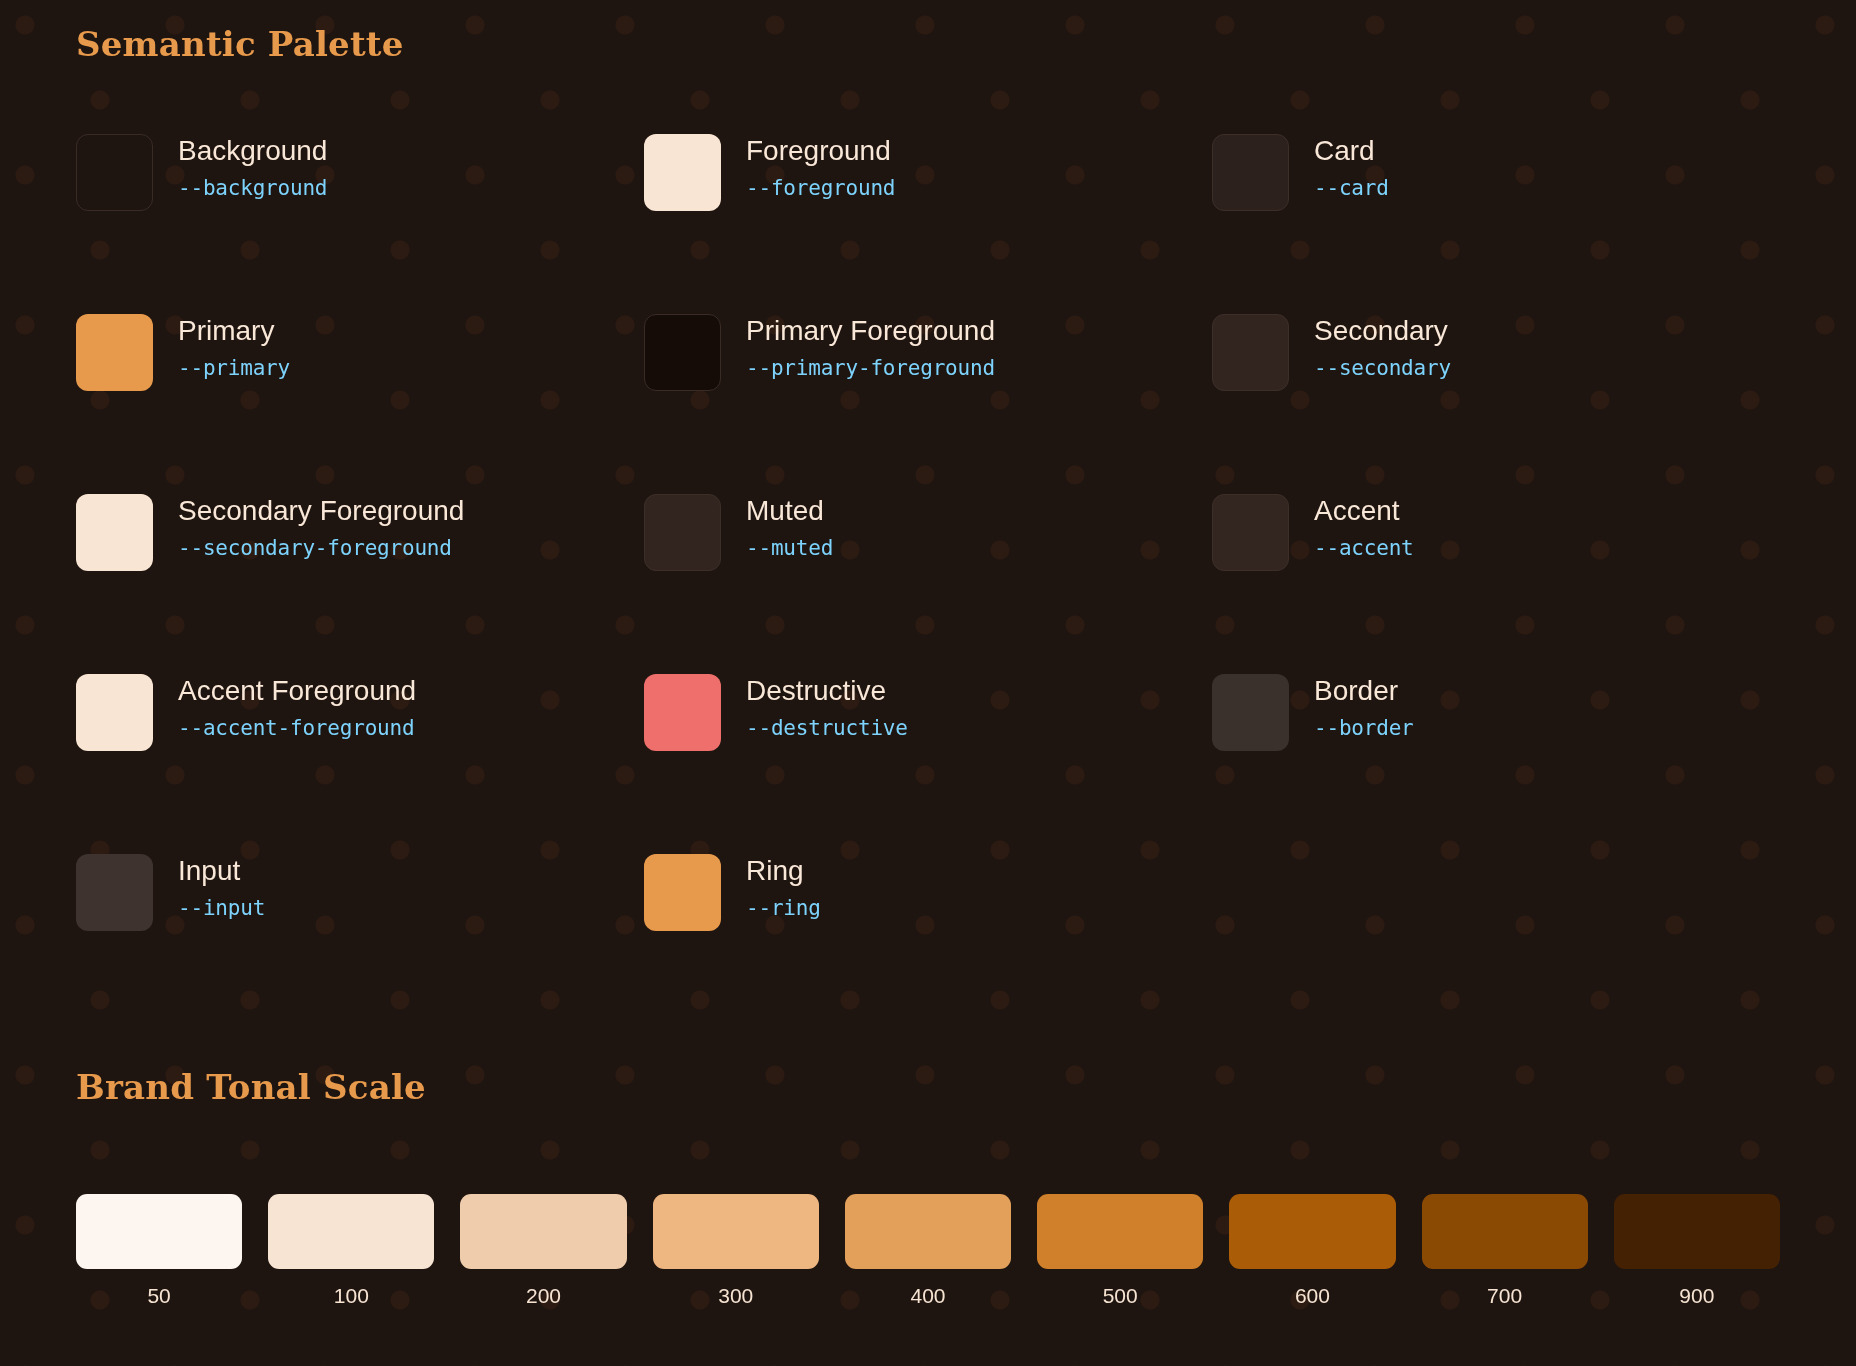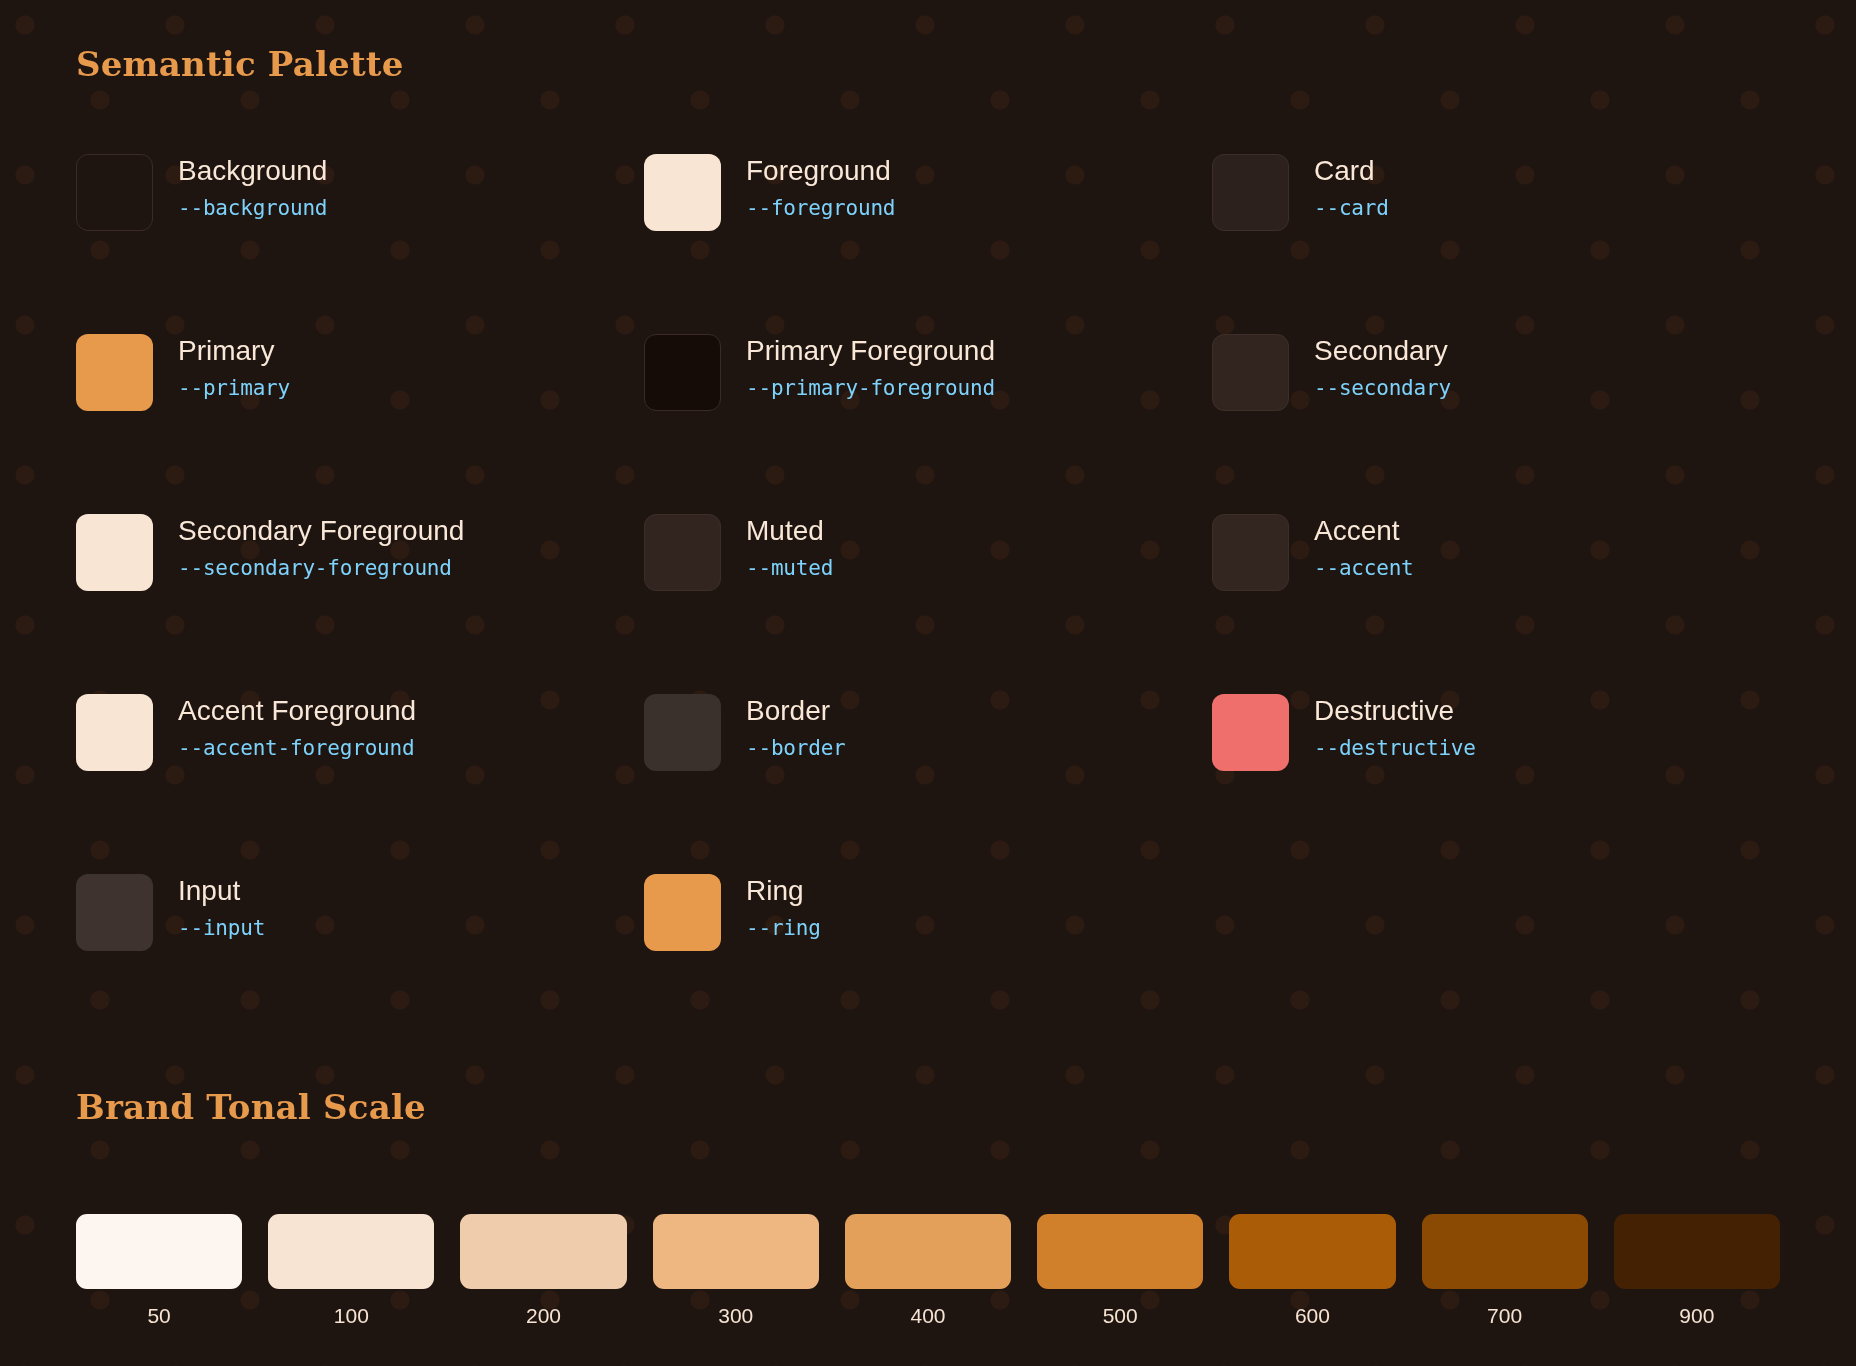"Semantic Palette" .page { padding: 44px 76px 0 76px -> 24px 76px 0 76px }
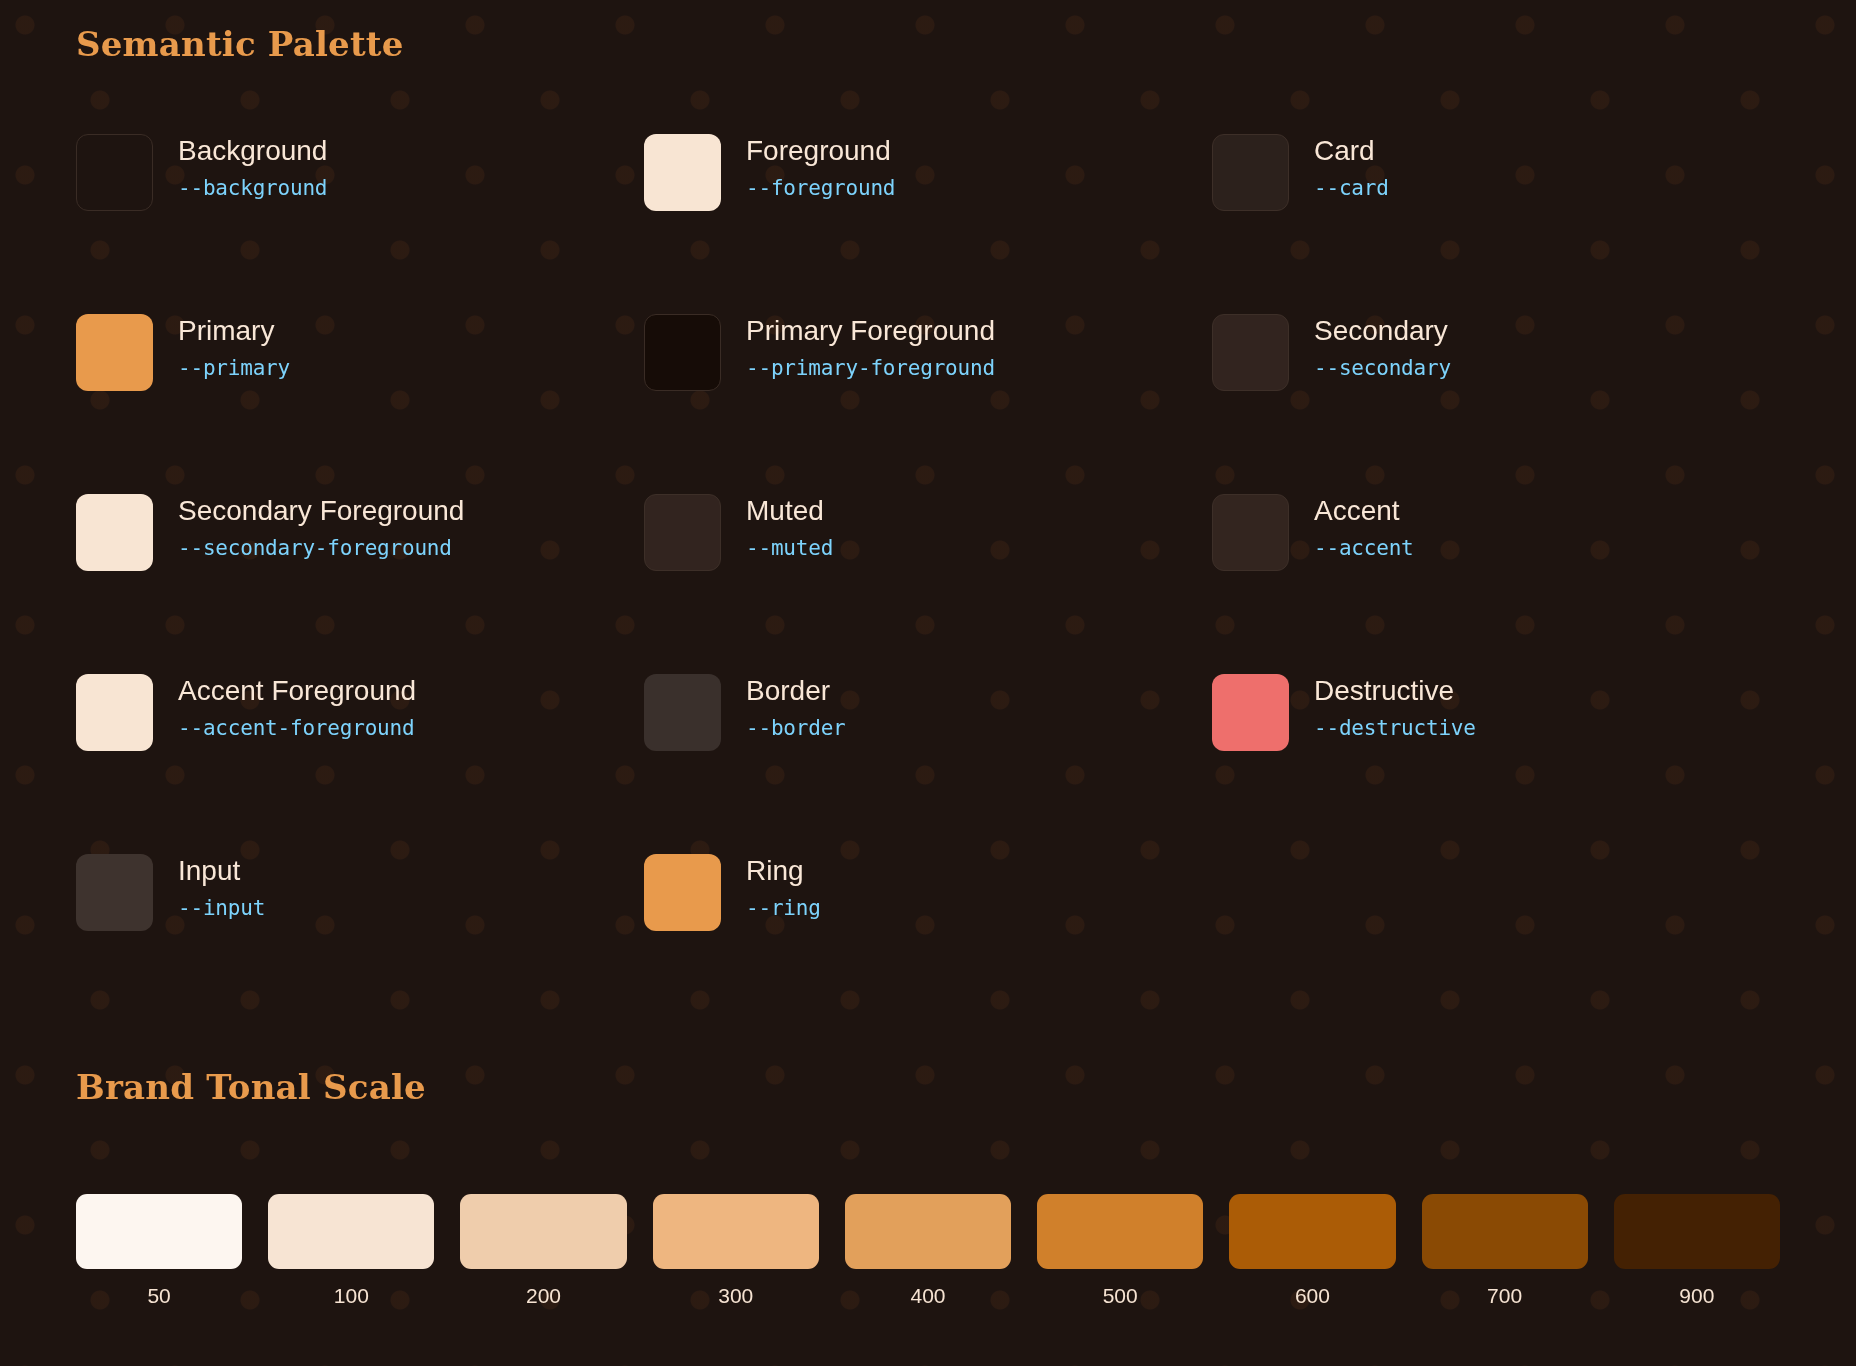"Border" div.swatch-item { order: before "Destructive" -> after "Destructive" }
